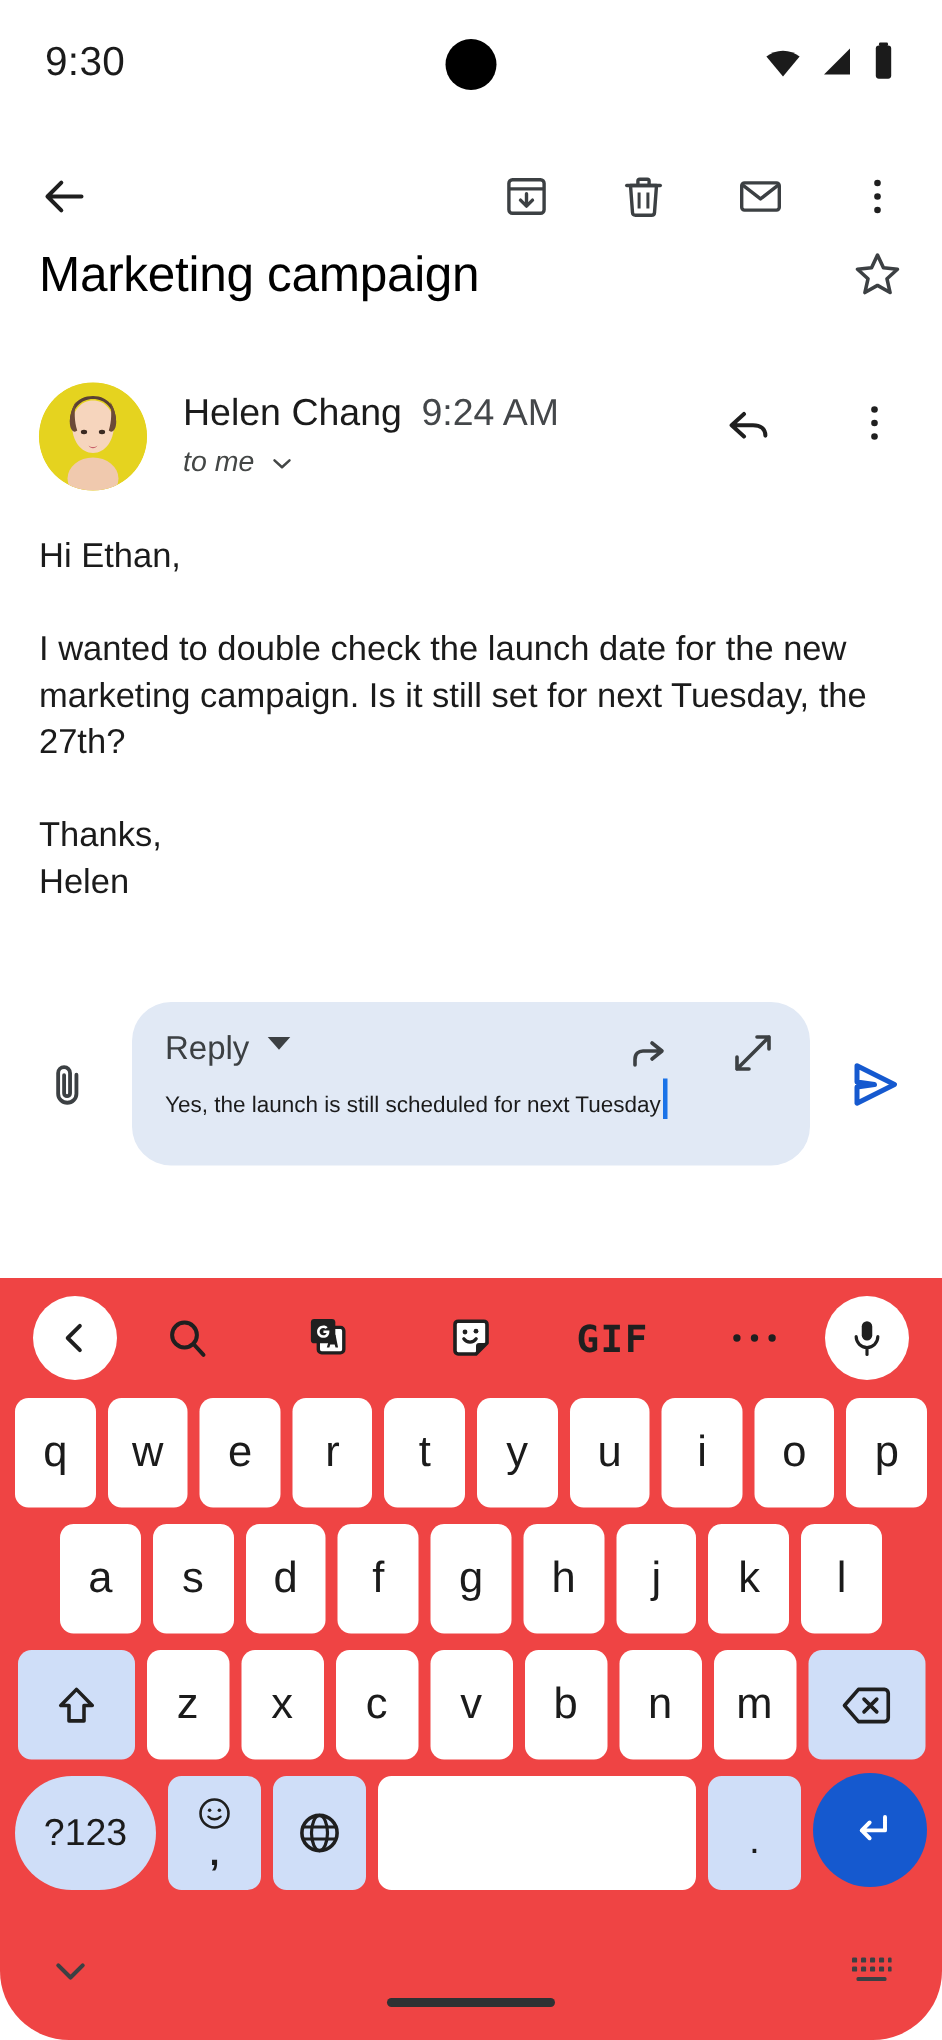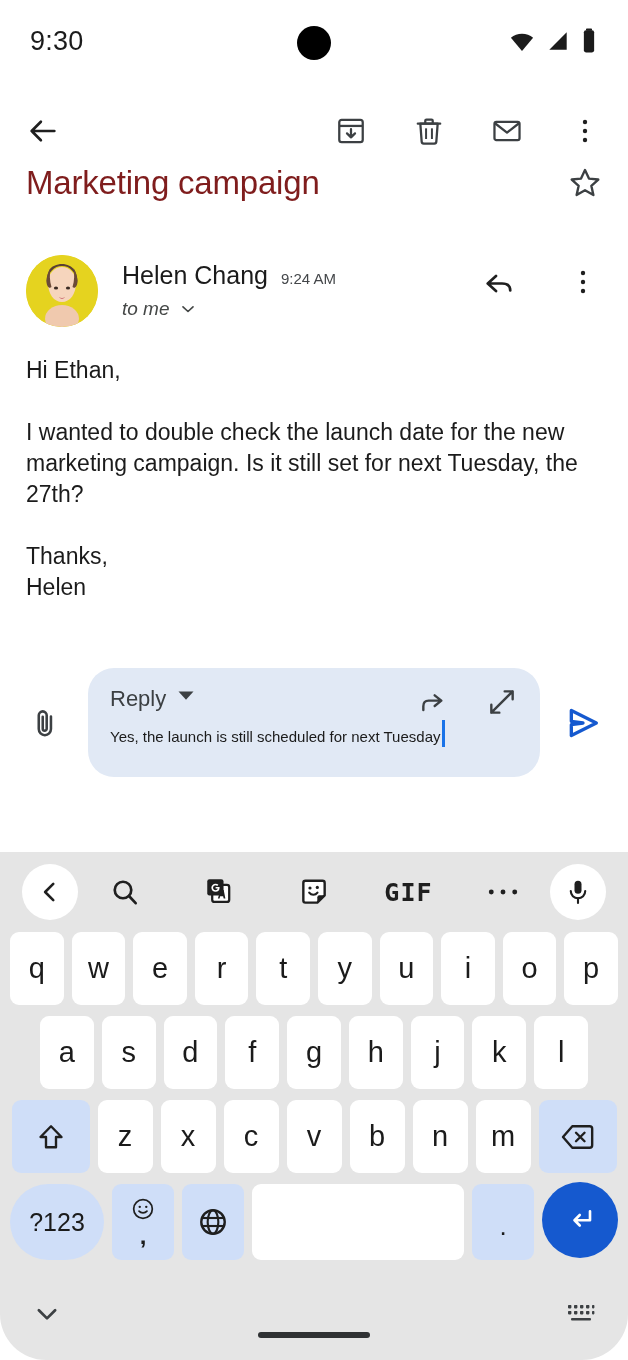"Marketing campaign" .subject { color: #7f1d1d -> #000000 }
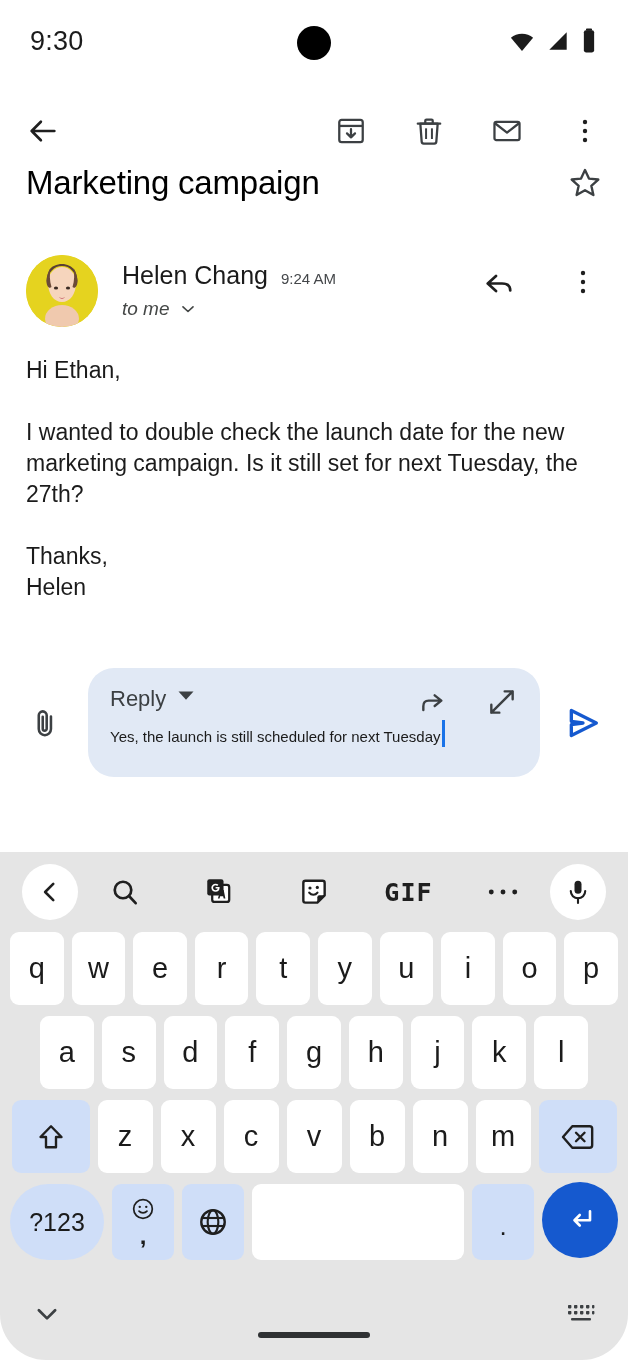"9:24 AM" .sender-time { font-size: 15px -> 25px }
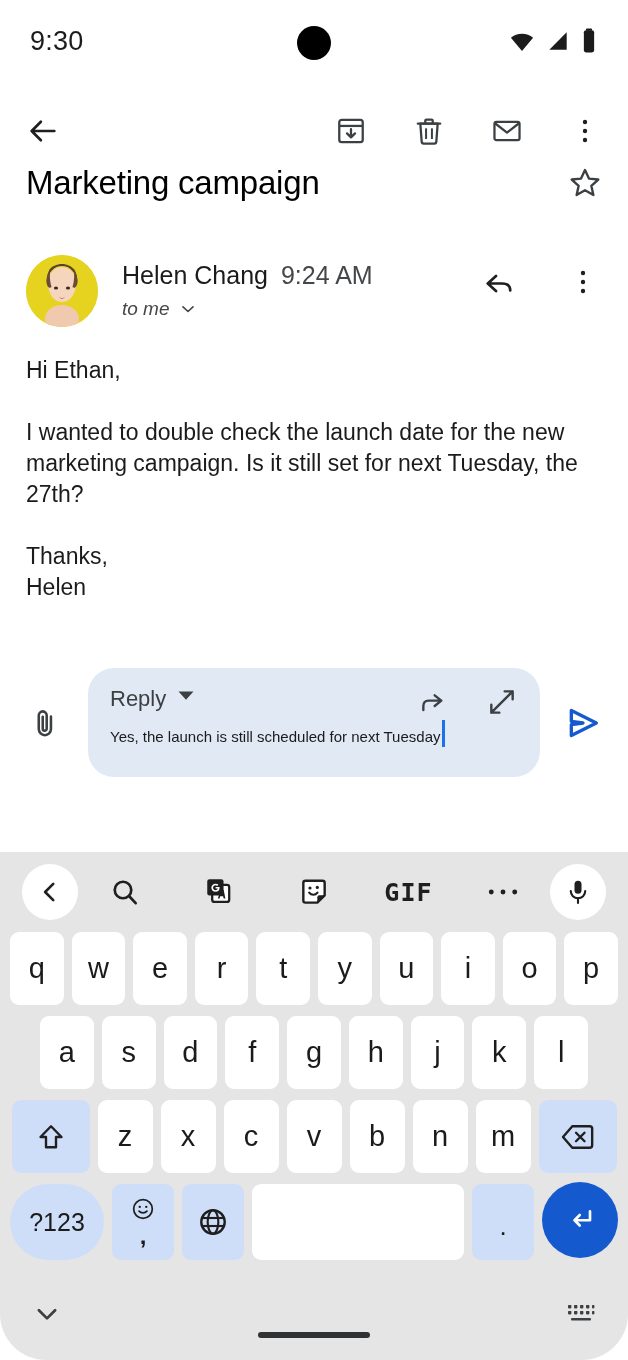"GIF" .keyboard { background: #e5e5e5 -> #ef4444 }
